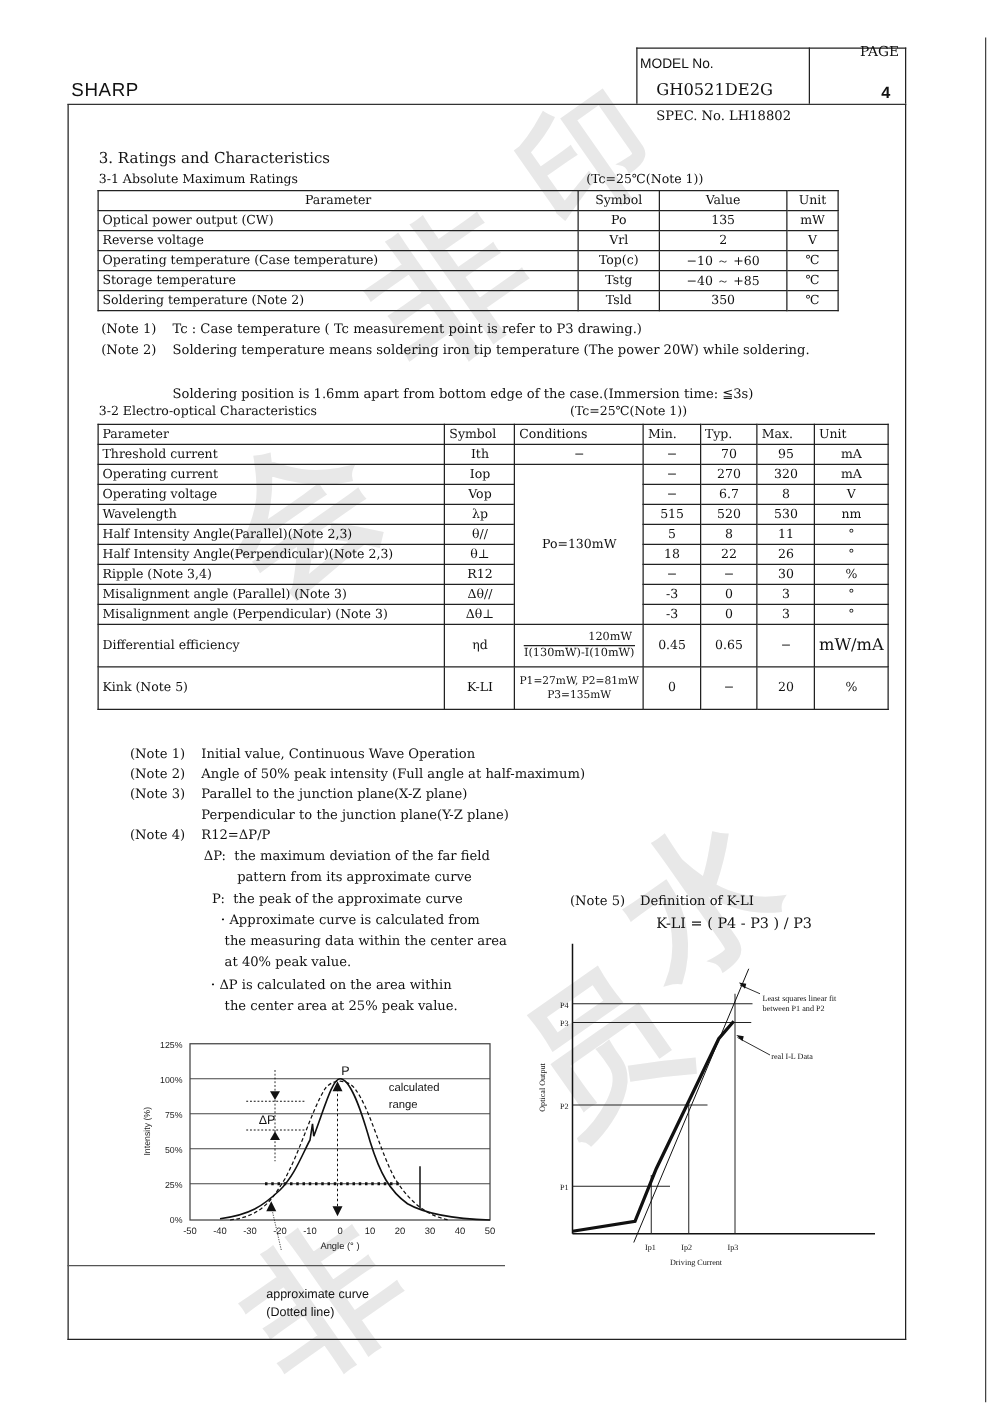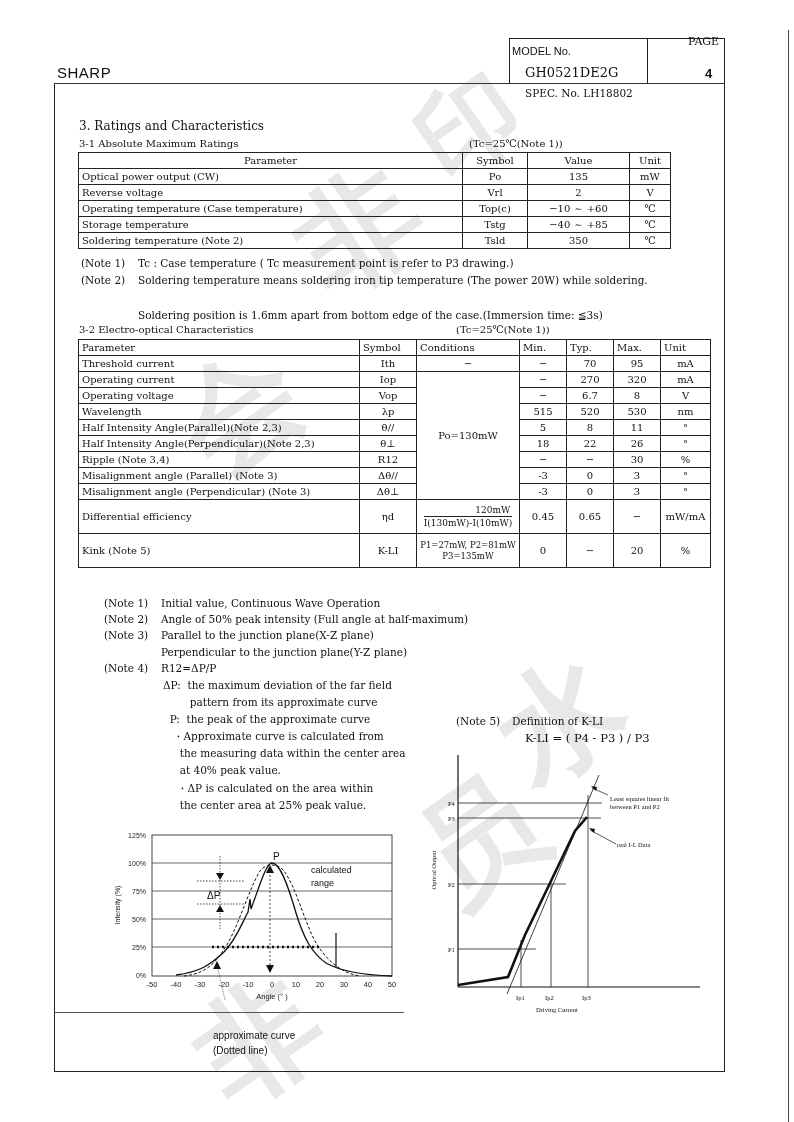"mW/mA" td.c { font-size: 10px -> 13px }
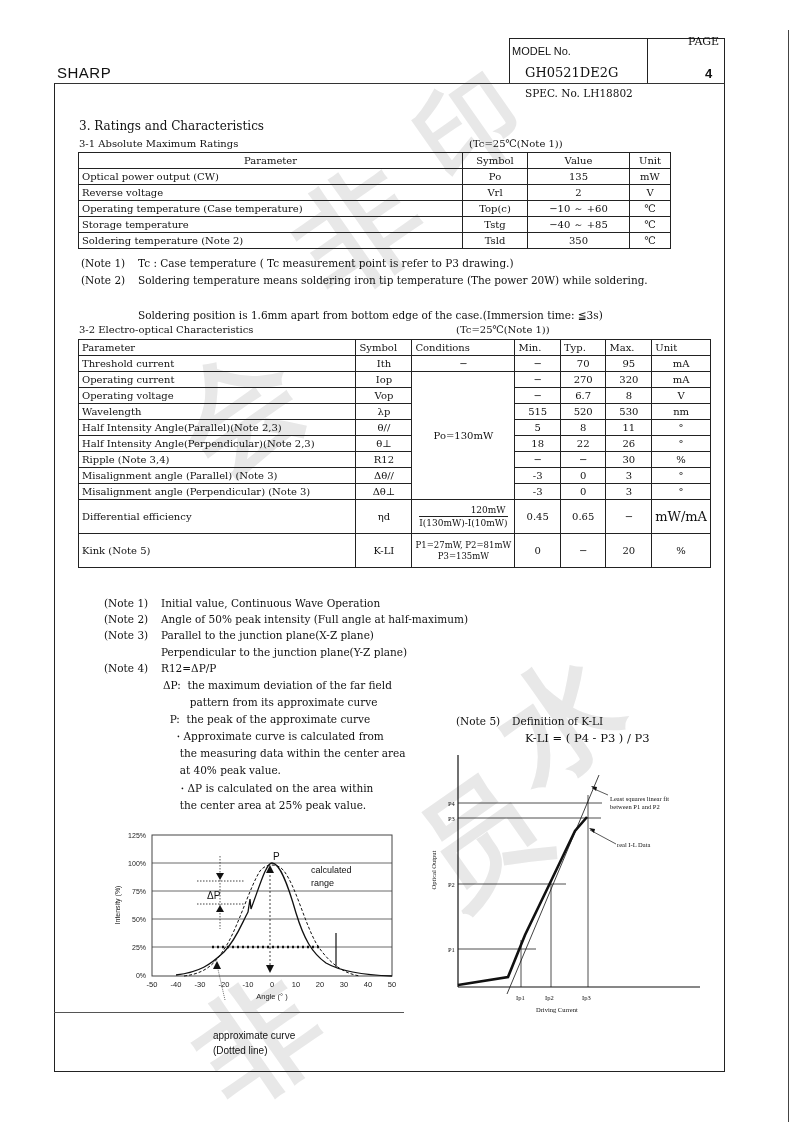"・ΔP is calculated on the" div.note { left: 167px -> 155px }
